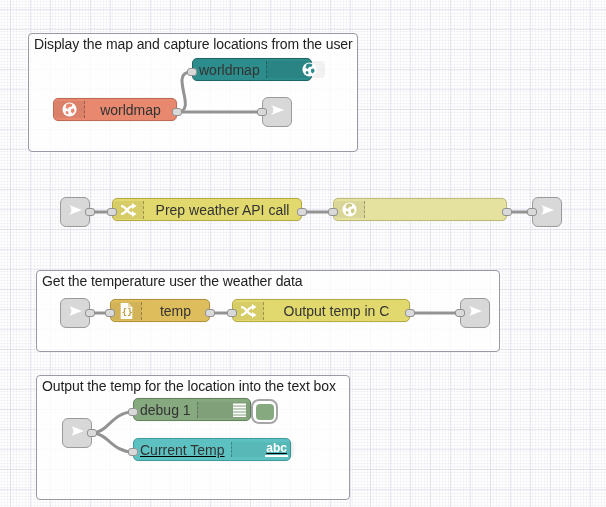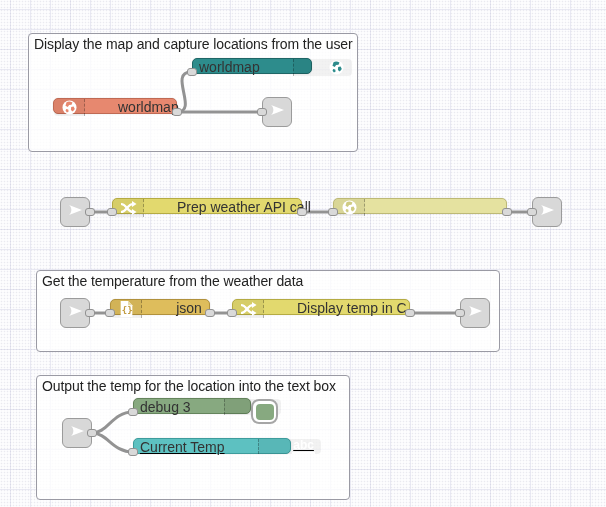"worldmap" .node { align-items: flex-start -> center; gap: 27px -> none; height: 16px -> 23px }
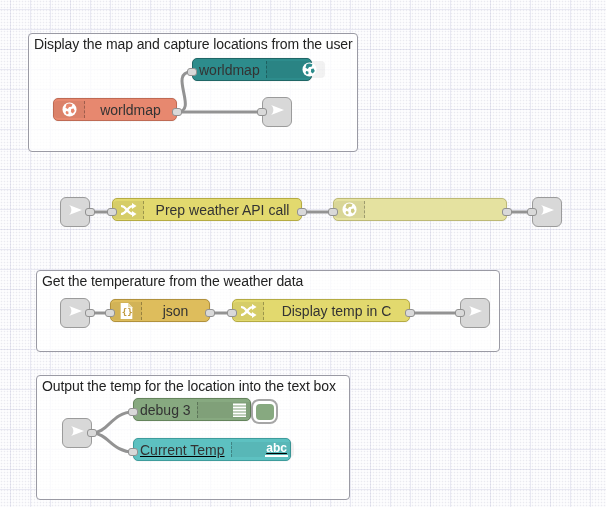"Get the temperature from the" span.group-title { text: from -> user }
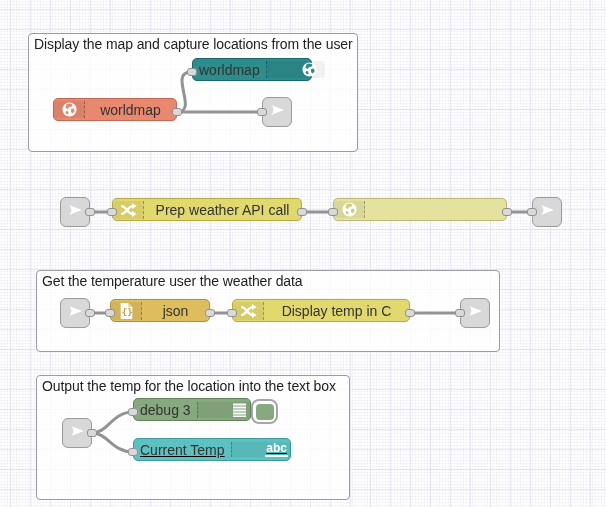"json" span.nlabel { text: json -> temp }
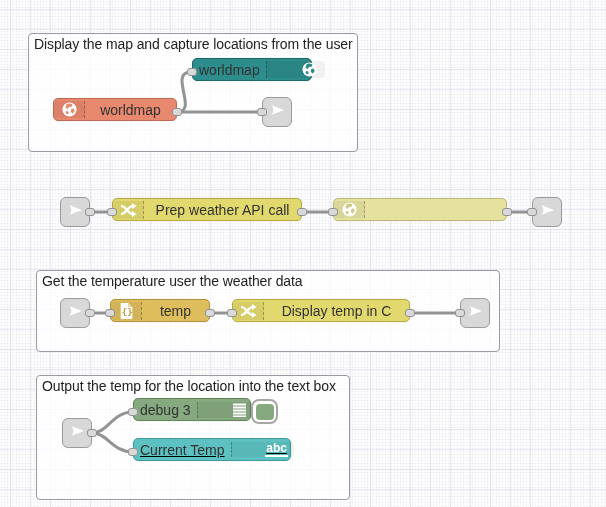"Display temp in C" span.nlabel { text: Display -> Output }
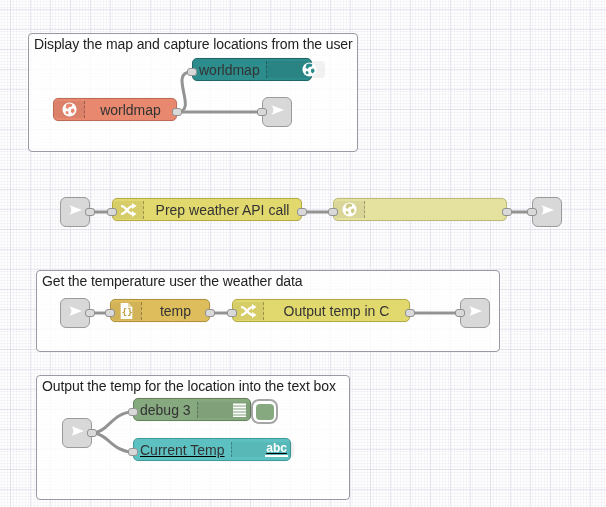"debug 3" span.nlabel { text: 3 -> 1 }
